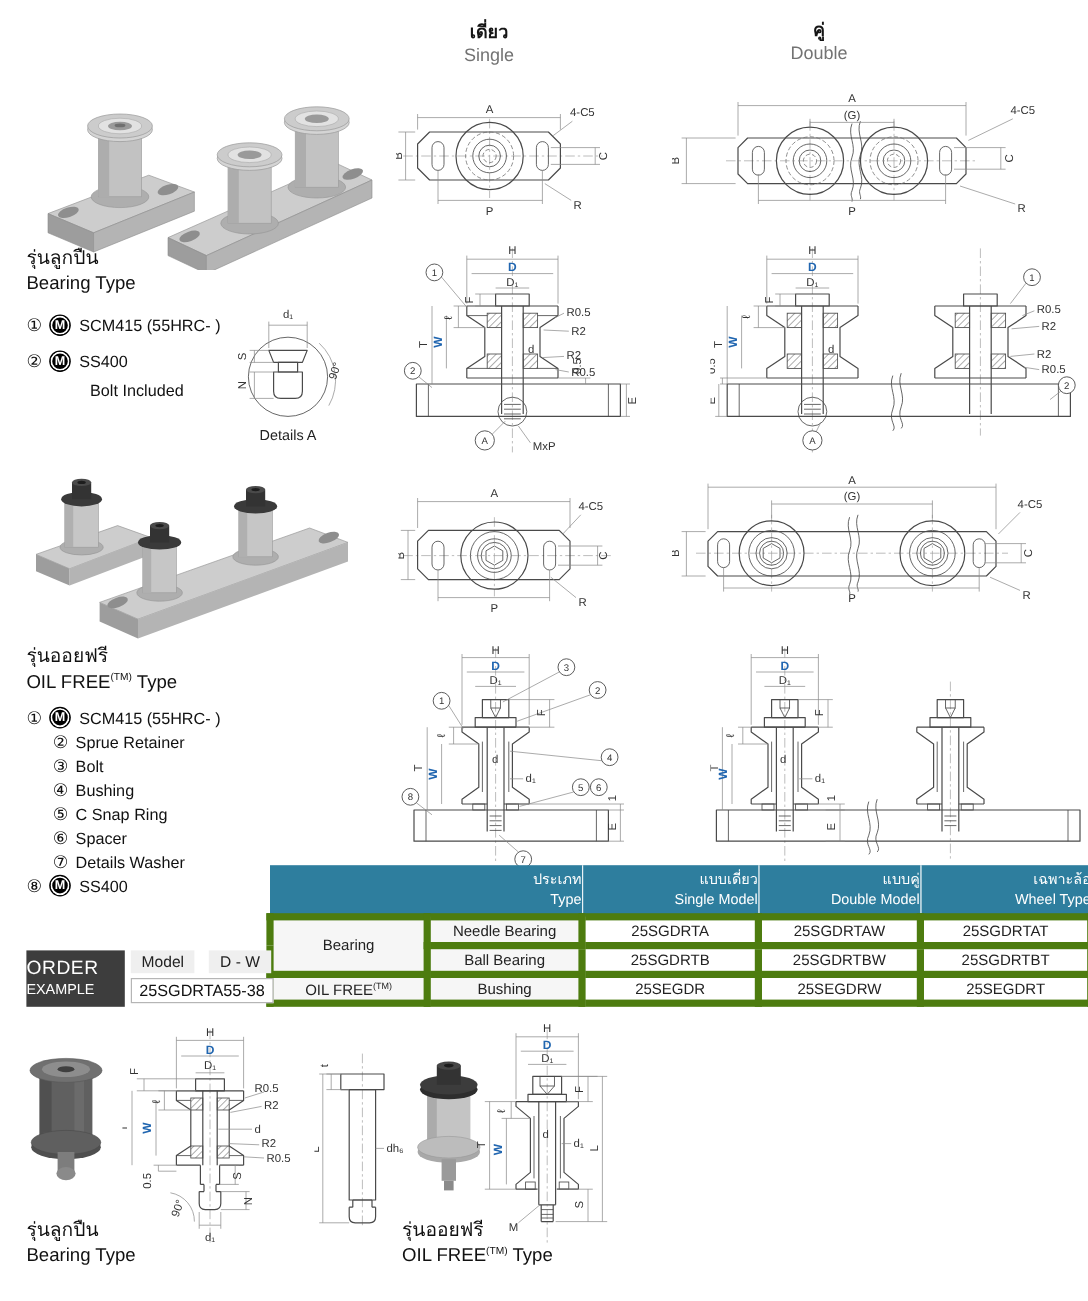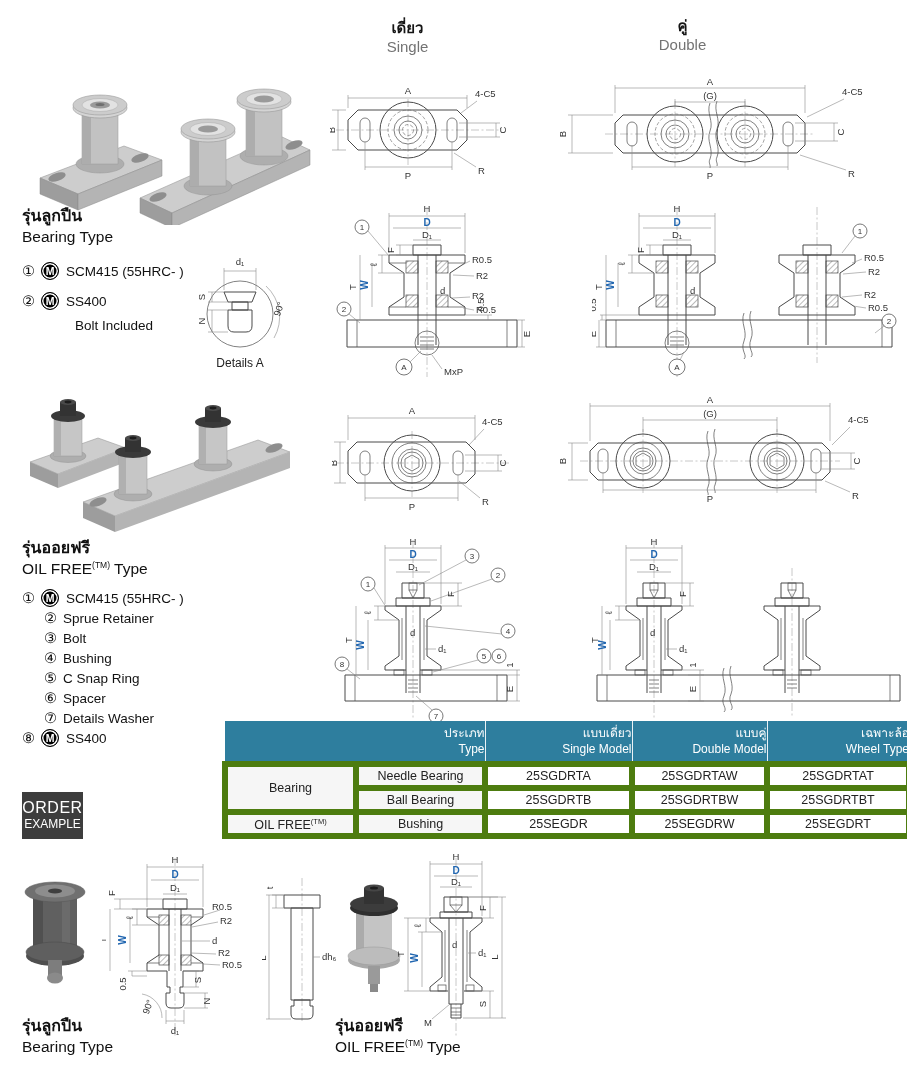"รุ่นลูกปืน" .ttl-th { font-weight: bold -> normal }
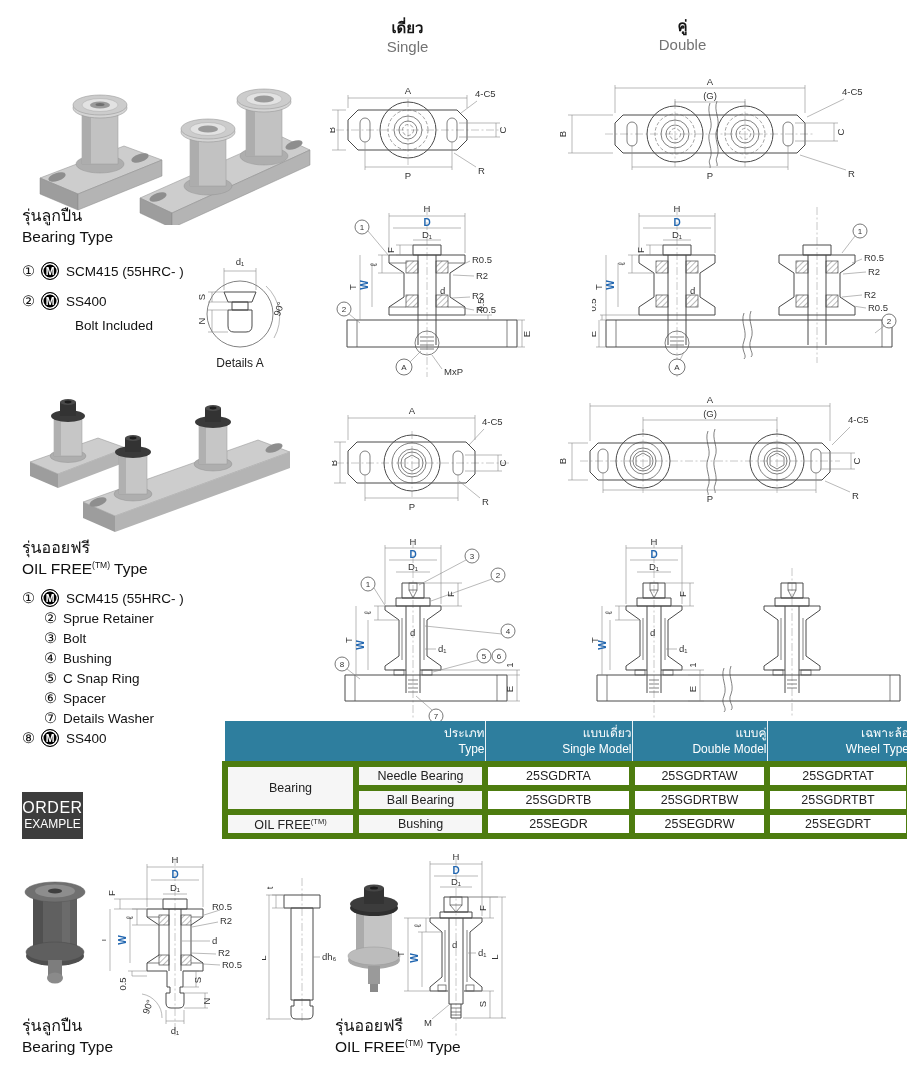"ORDER" .order-box { align-items: center -> none; width: 61px -> 82px }
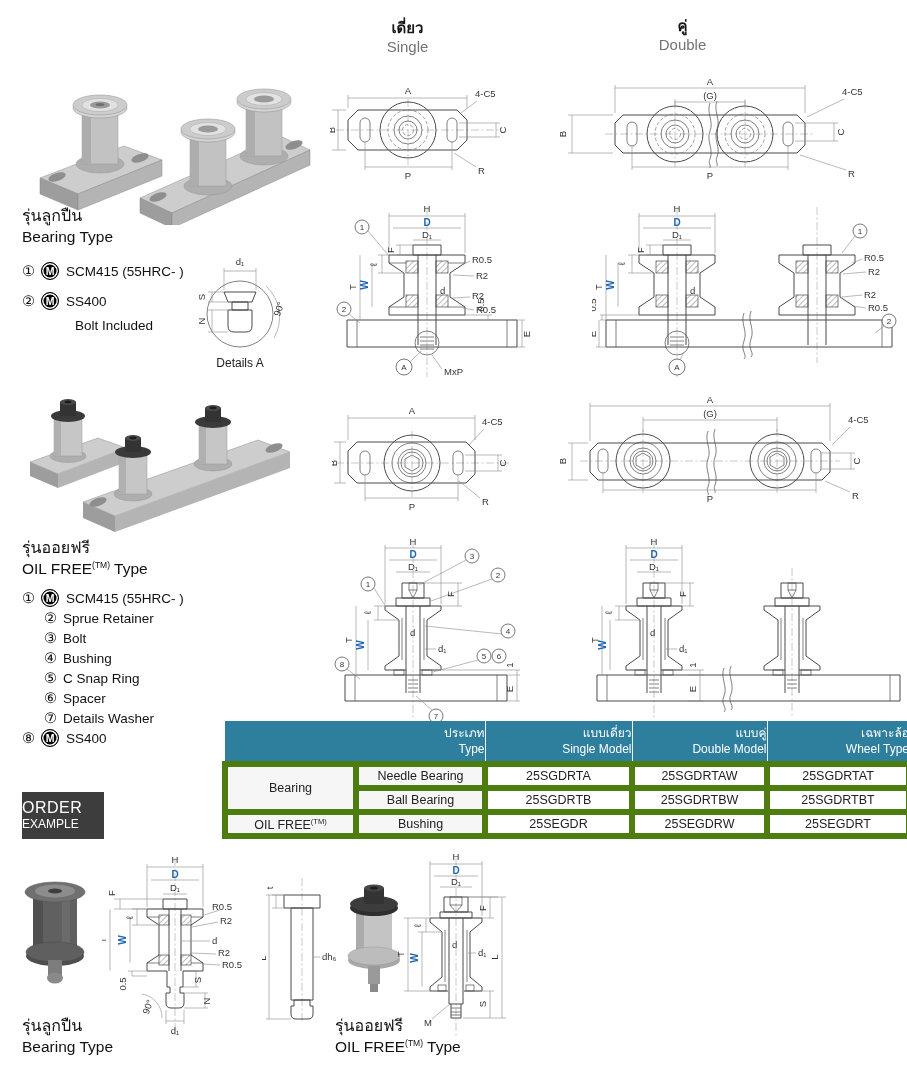"Model D - W" div { html: none -> <div> <div><span>Model</span><span>D - W</span></div> <div><span>25SGDRTA55-38</span></div> </div> }
